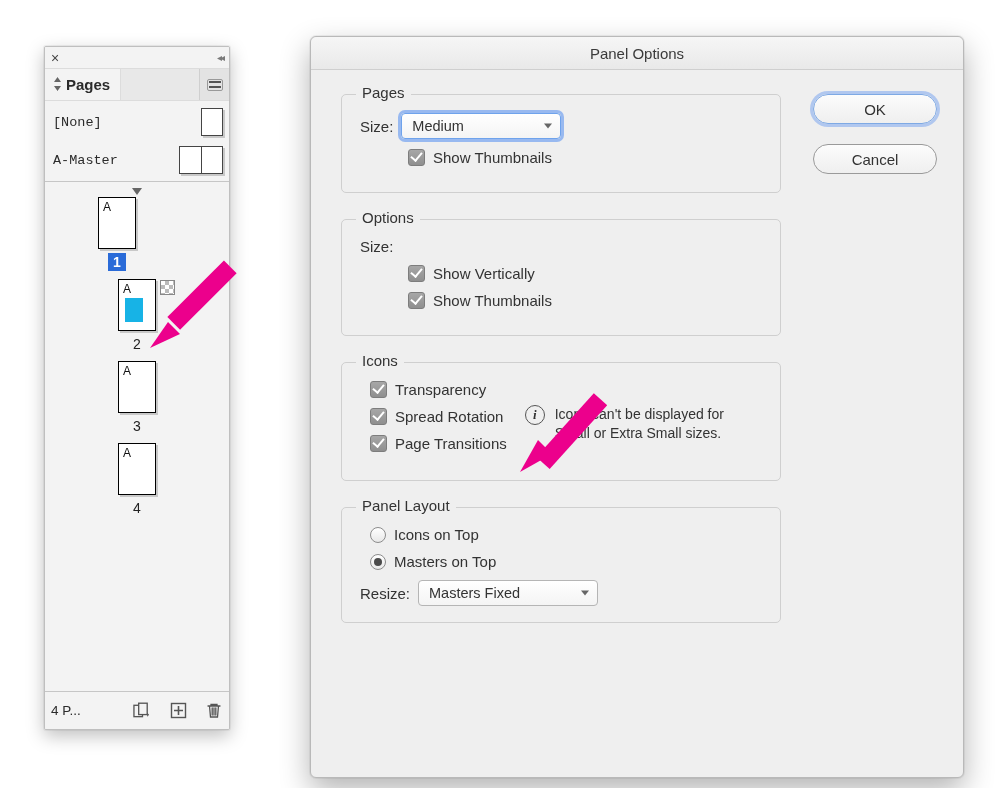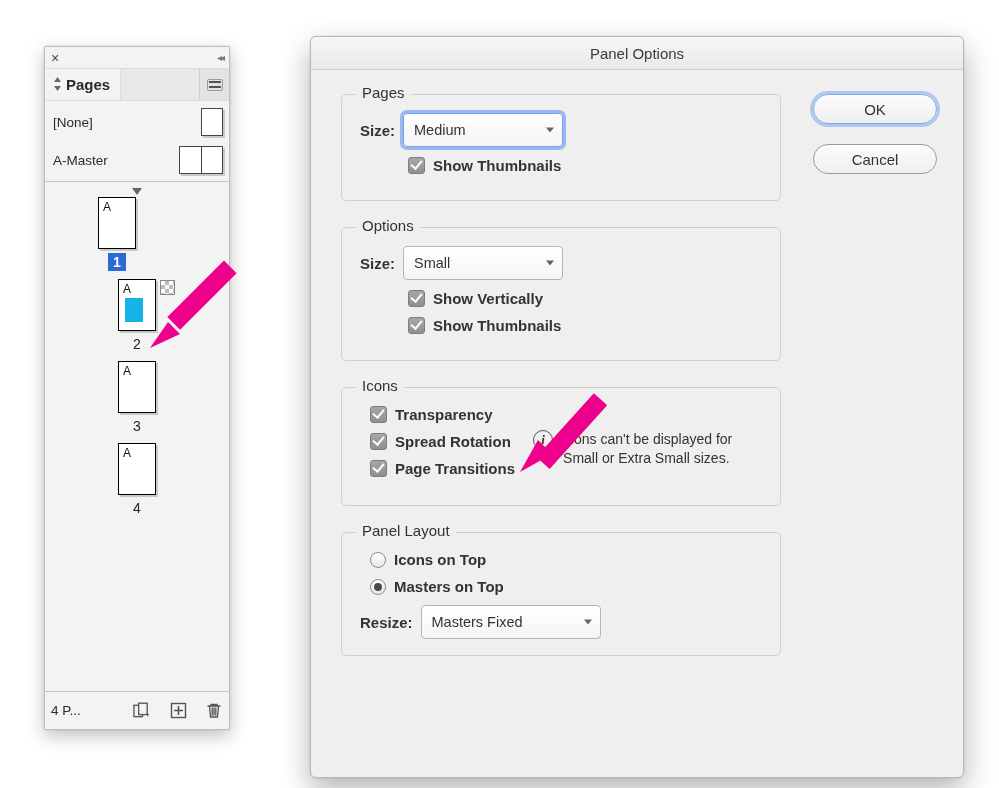"[None]" .master-row { font-family: none -> Liberation Mono, monospace }
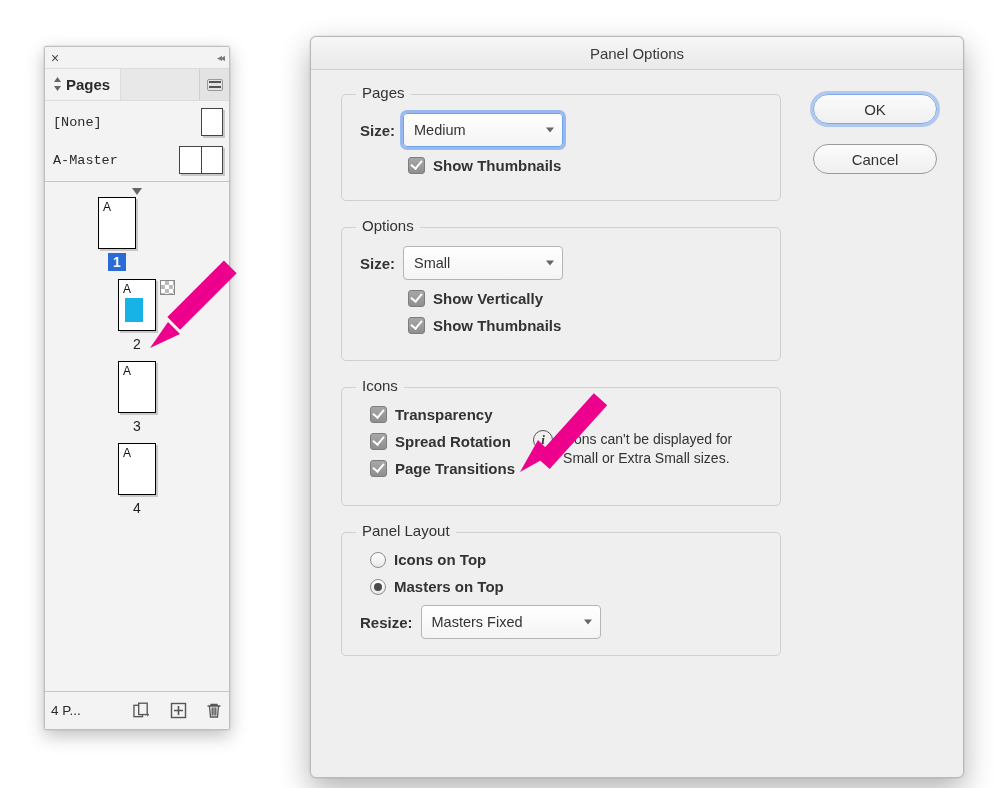"Size:" .lbl { font-weight: bold -> none }
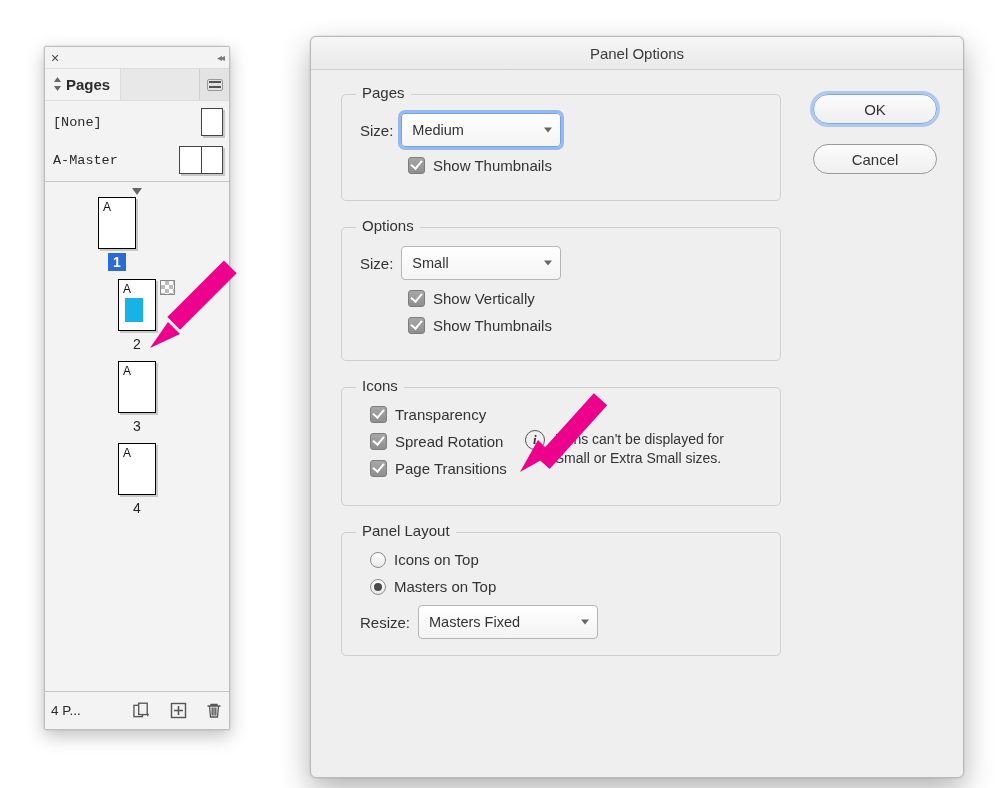"Medium" .select { height: 34px -> 26px }
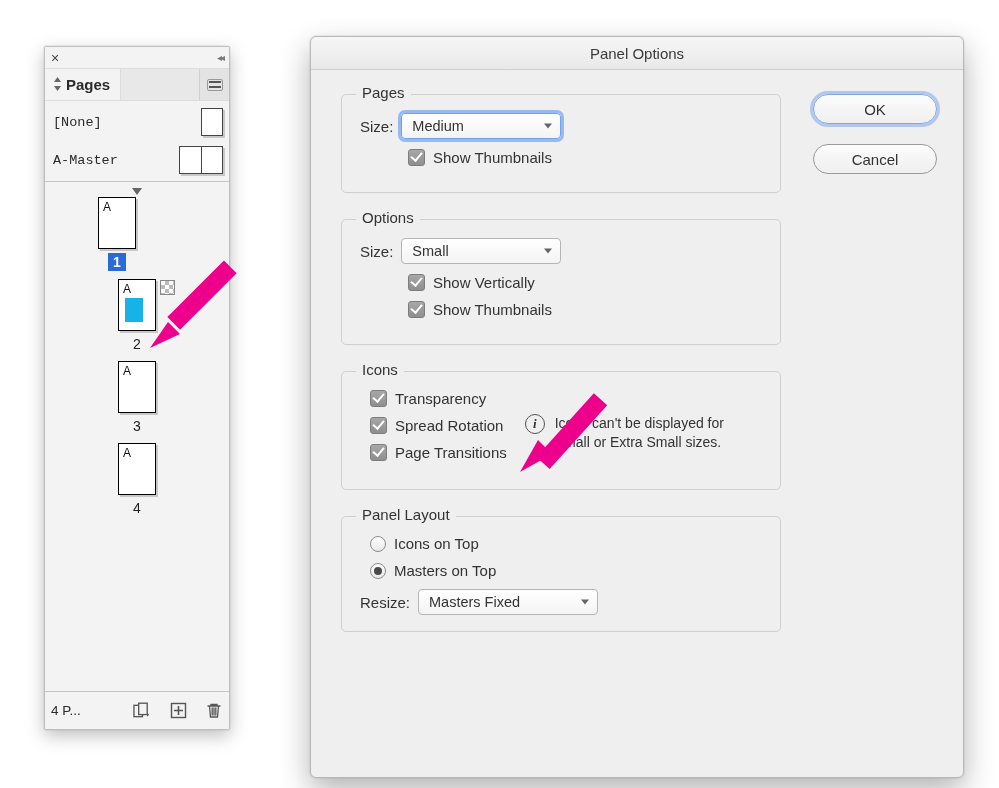"Small" div.select { html: <div> <span>Small</span> </div> -> none }
